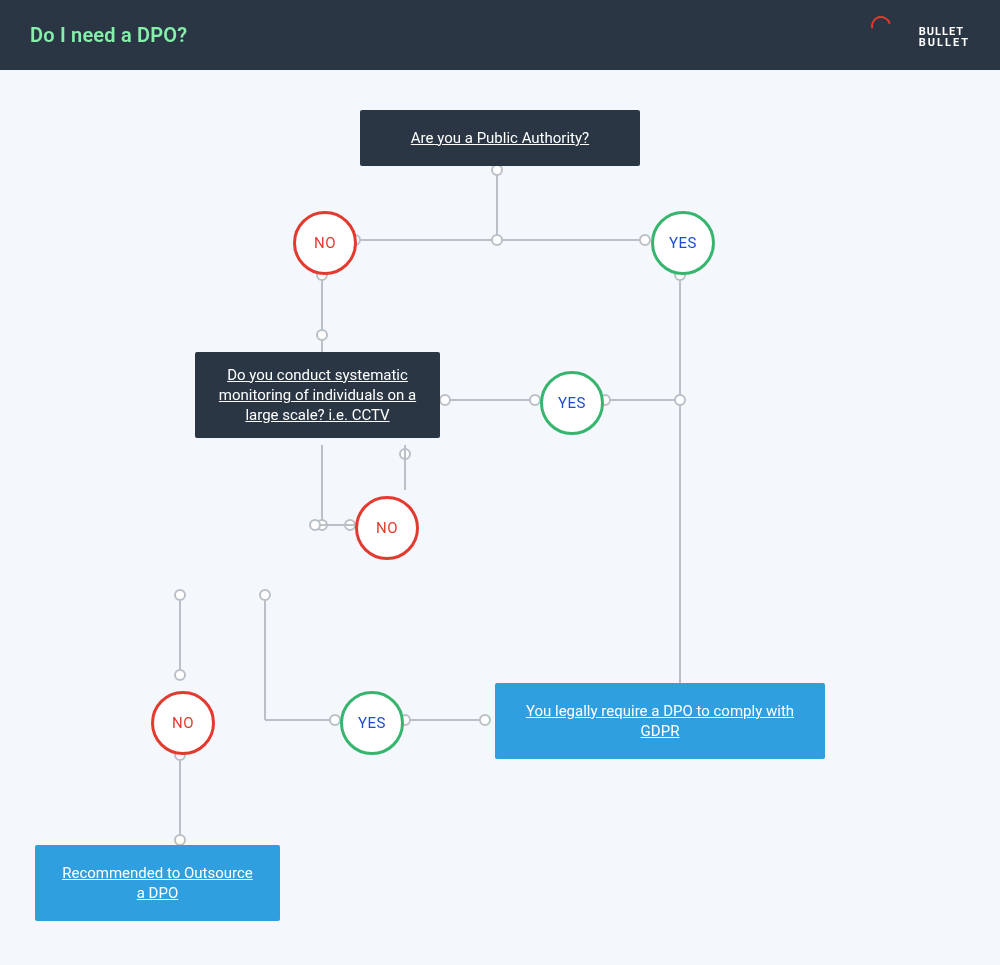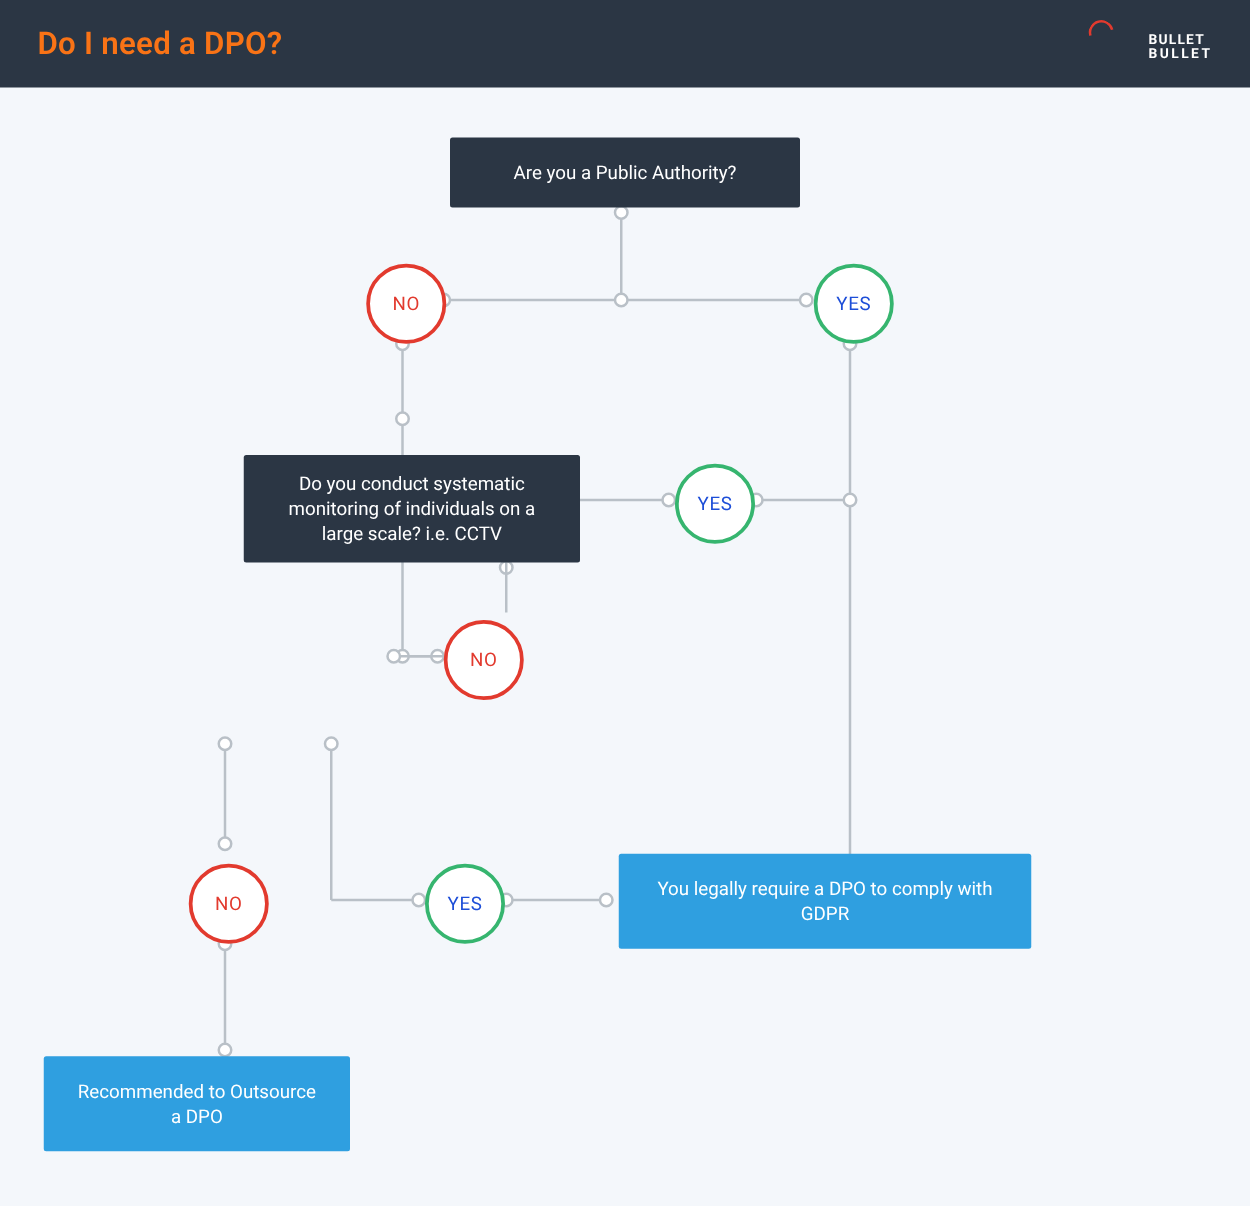"Do I need a DPO?" .title { color: #f97316 -> #86efac; font-size: 25px -> 20px }
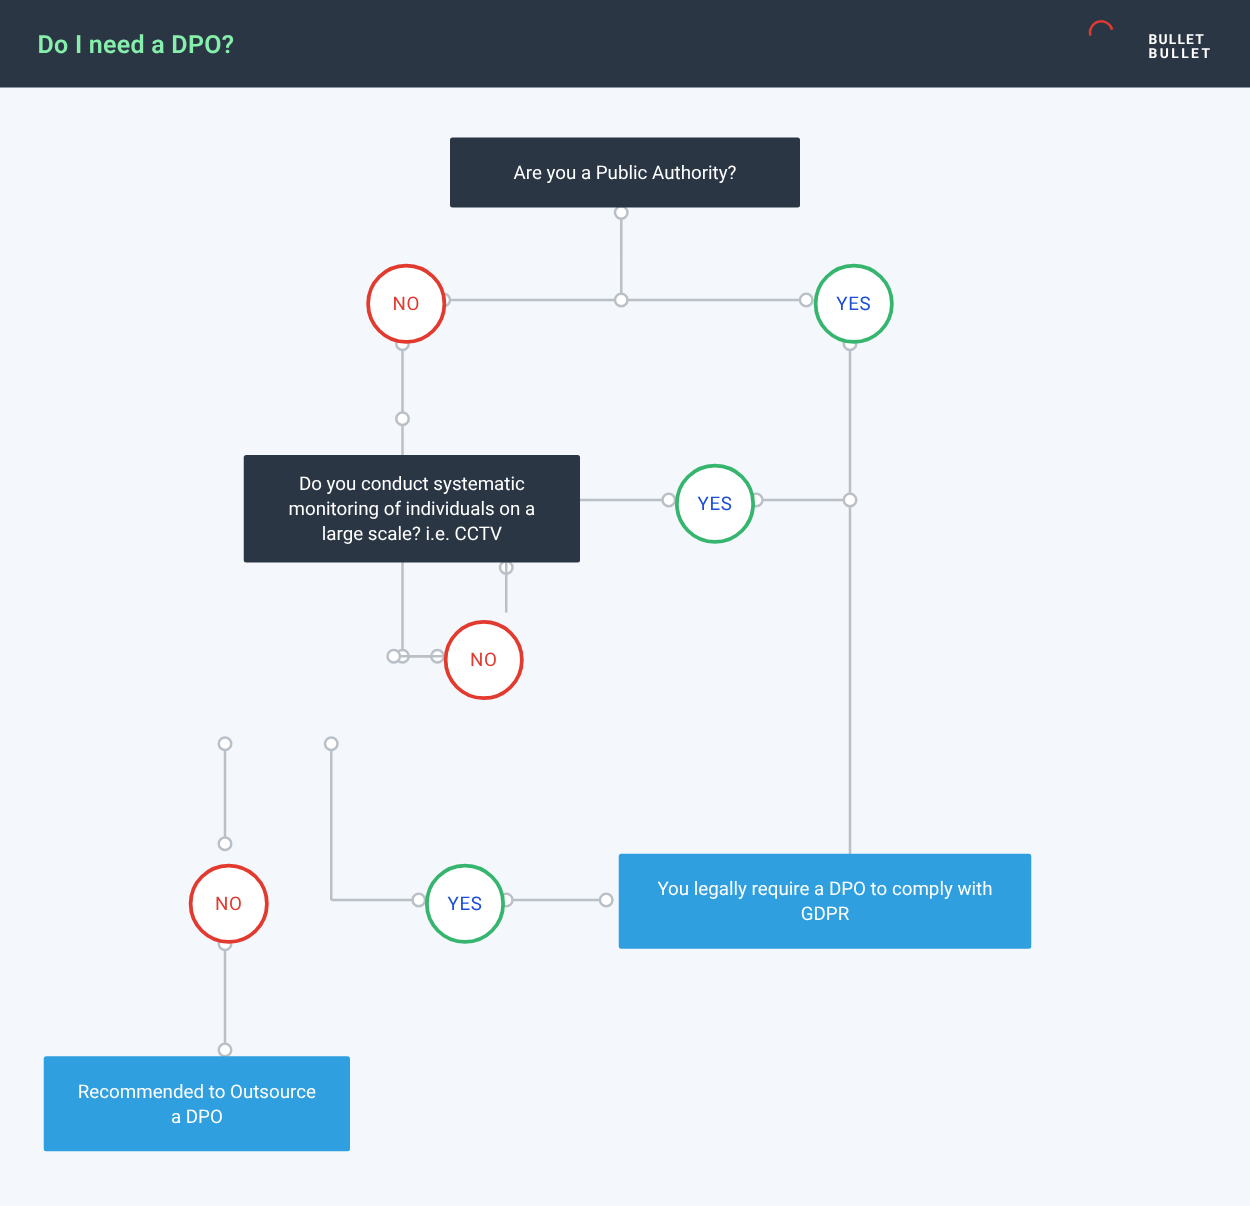"Are you a Public Authority?" .node .inner { text-decoration: none -> underline }
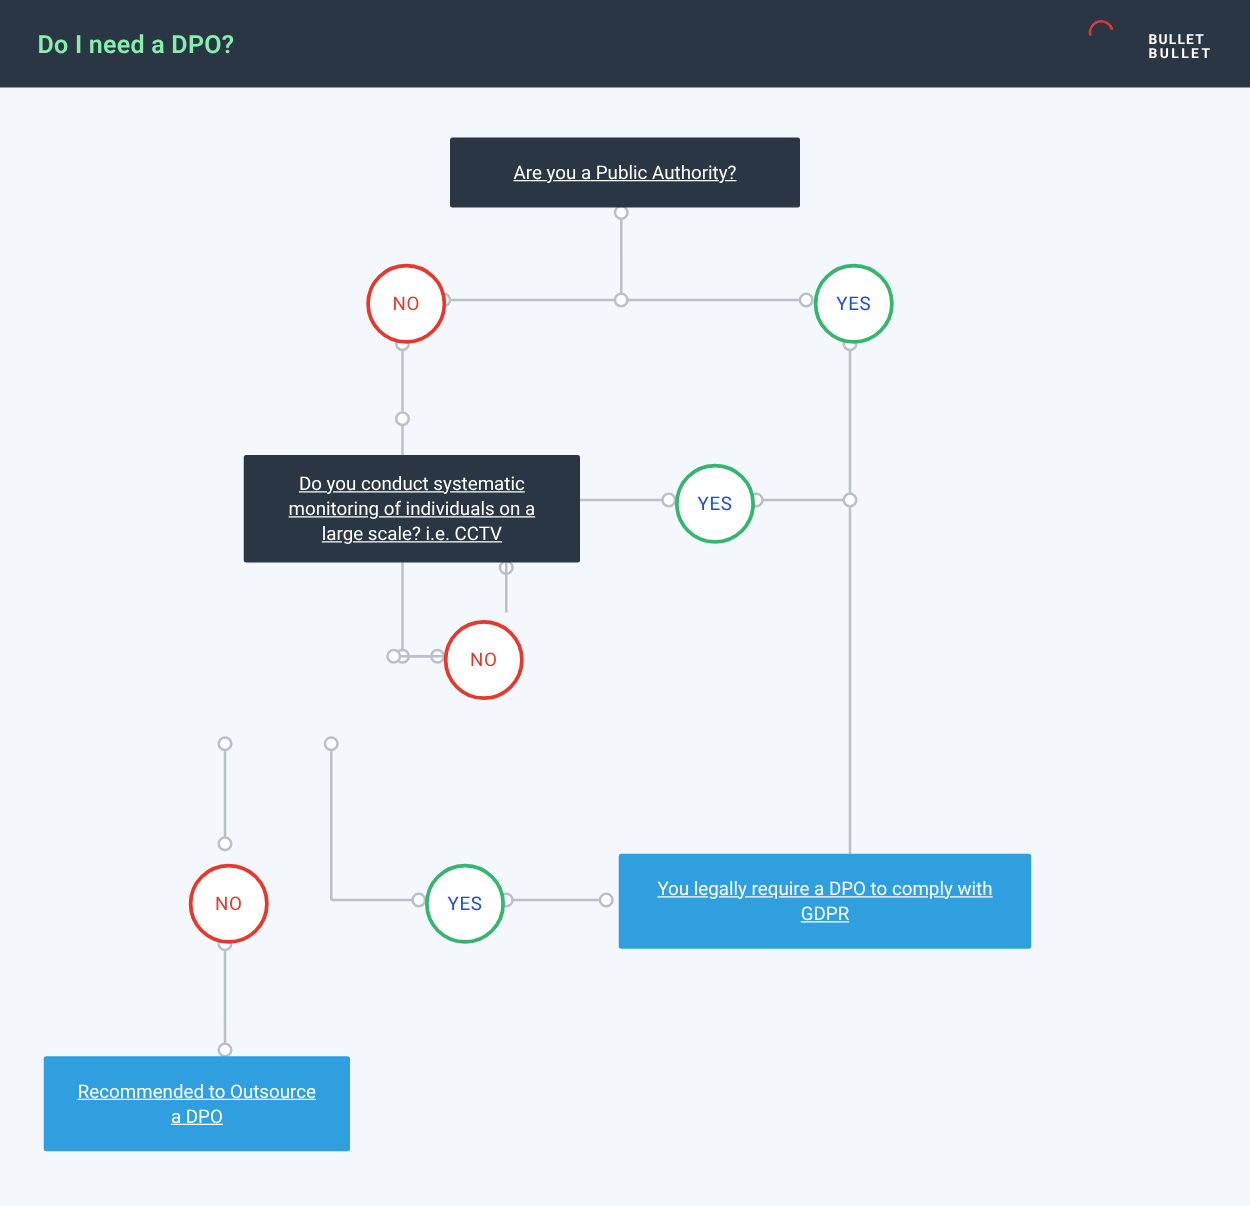"Do you conduct systematic monitoring" div.node { top: 294px -> 282px; width: 269px -> 245px }
